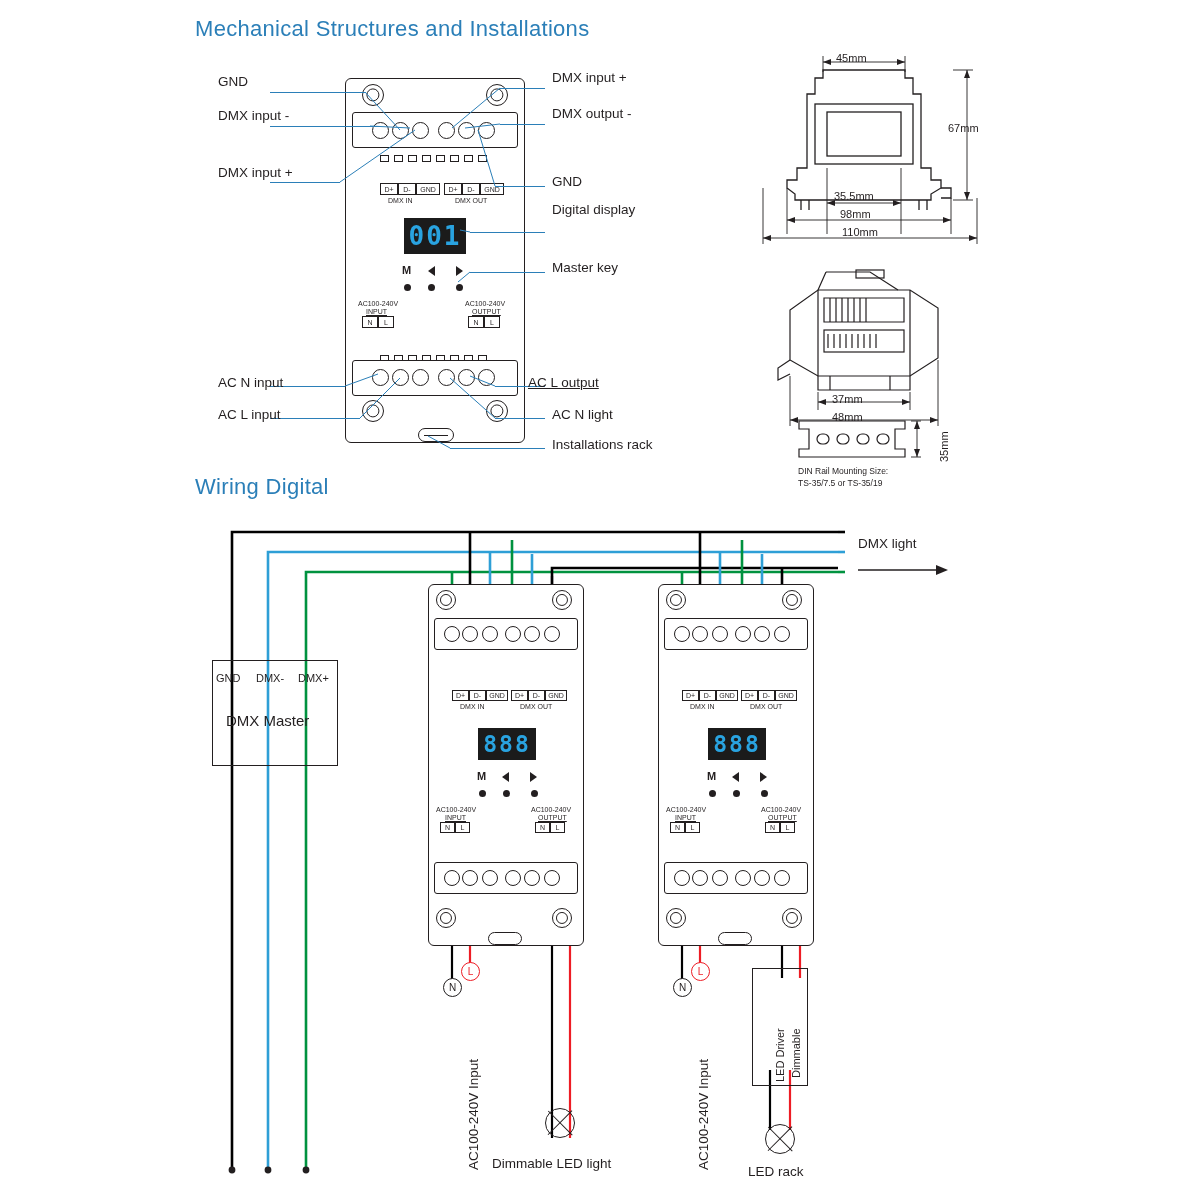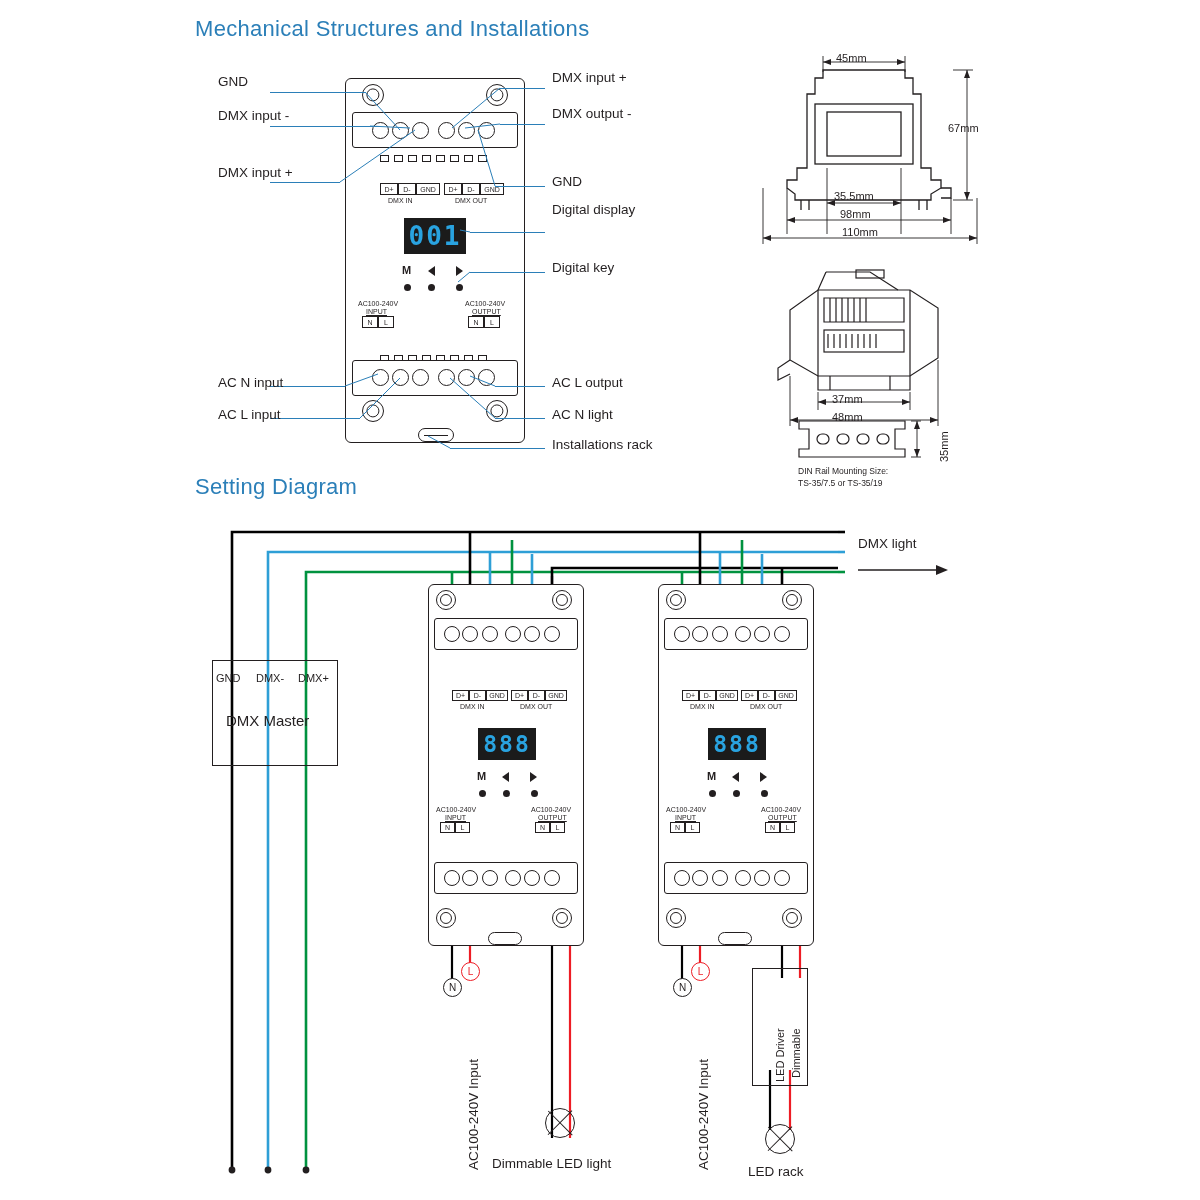"Digital key" div.abs { text: Digital -> Master }
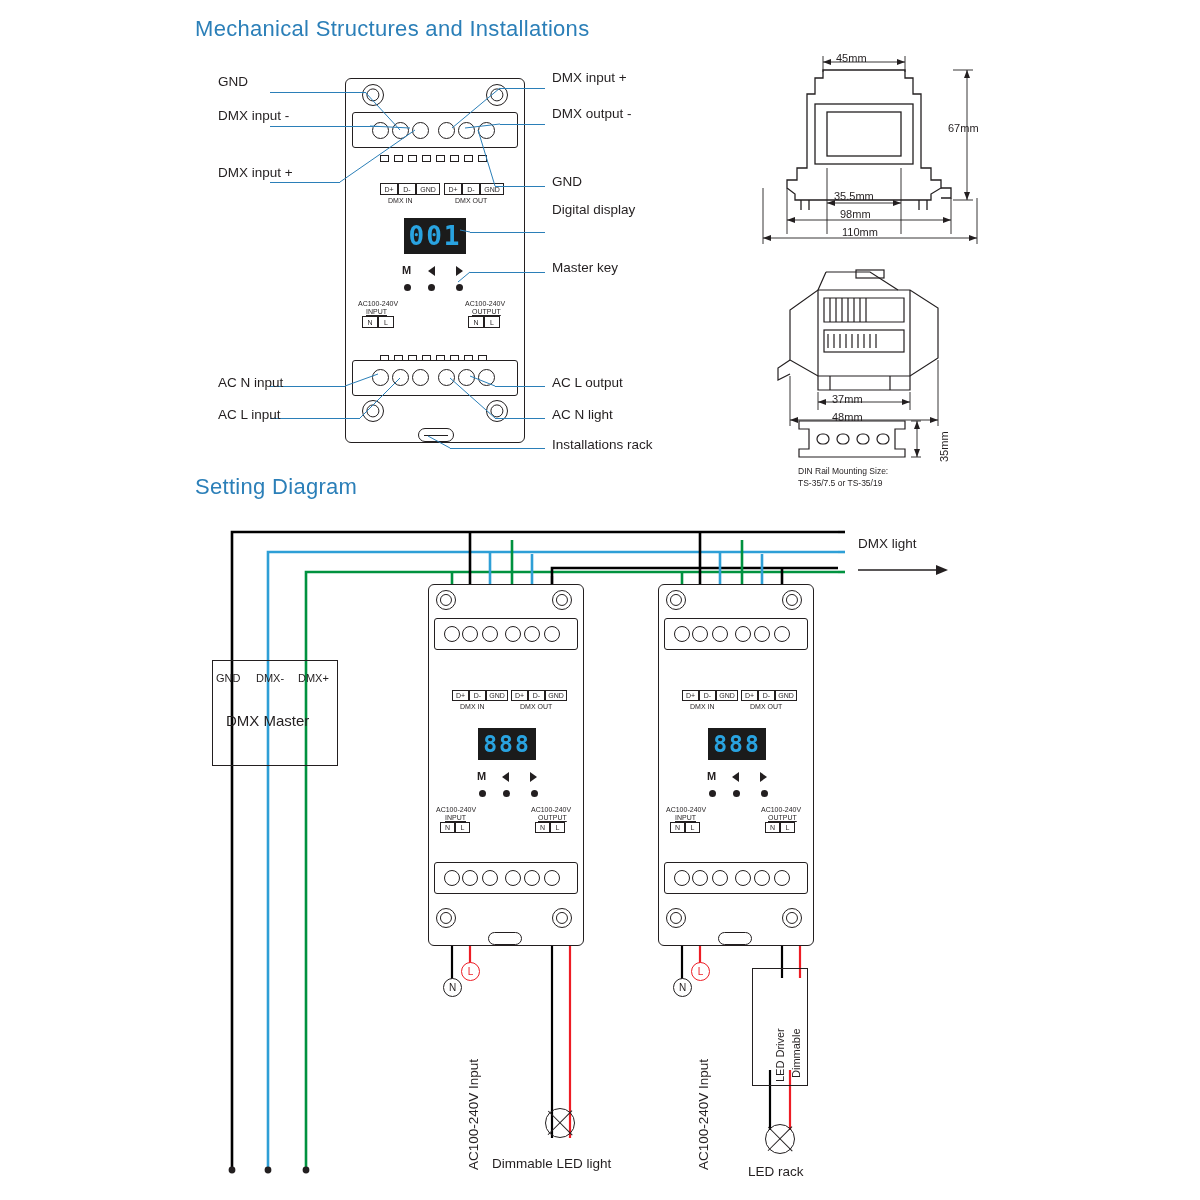"AC L output" div.abs { left: 552px -> 528px; text-decoration: none -> underline }
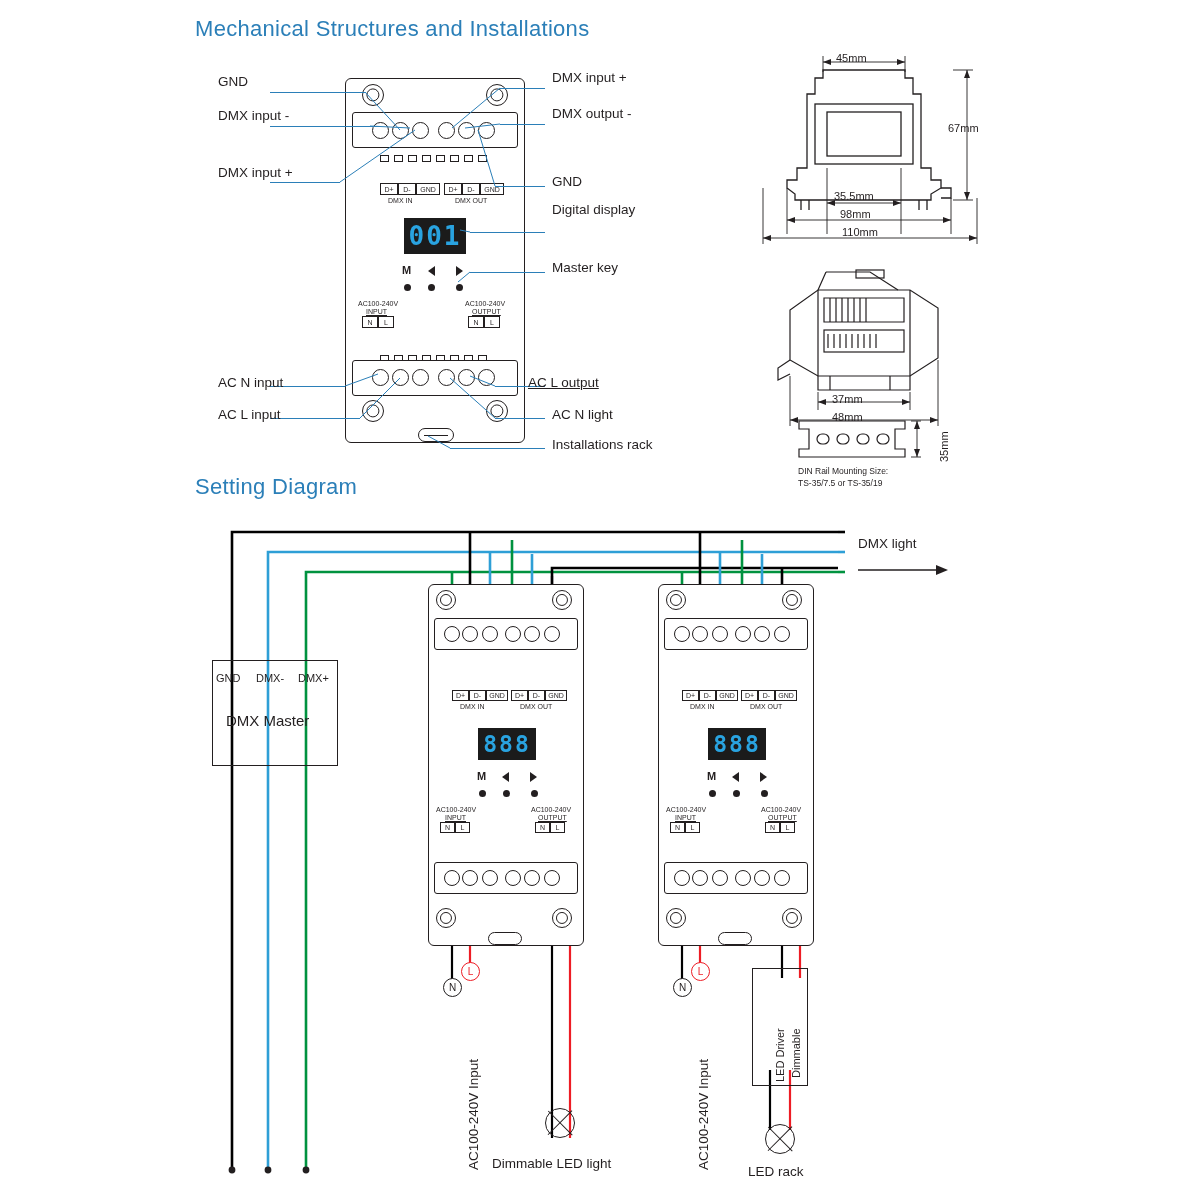"Setting Diagram" div.abs { text: Setting Diagram -> Wiring Digital }
